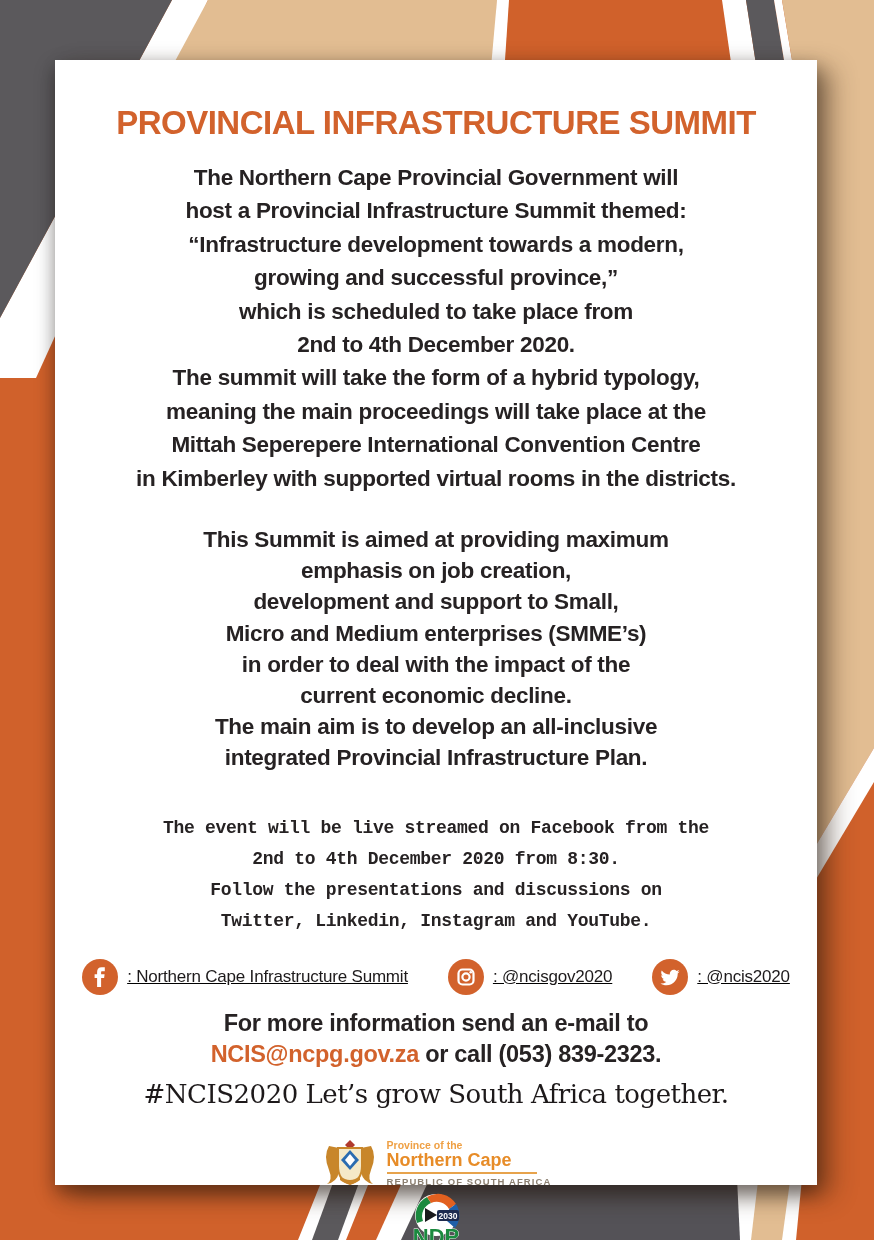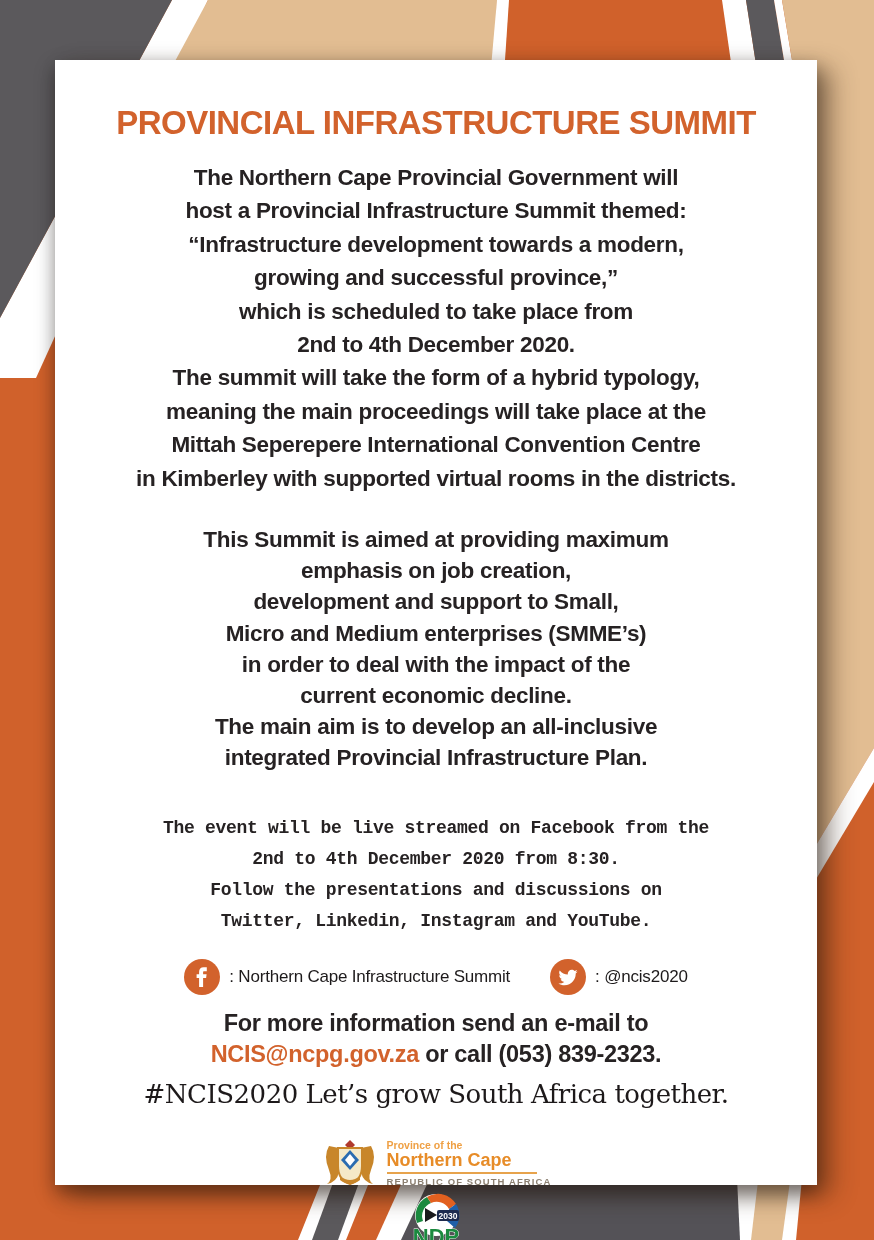": Northern Cape Infrastructure Summit" .social { text-decoration: none -> underline }
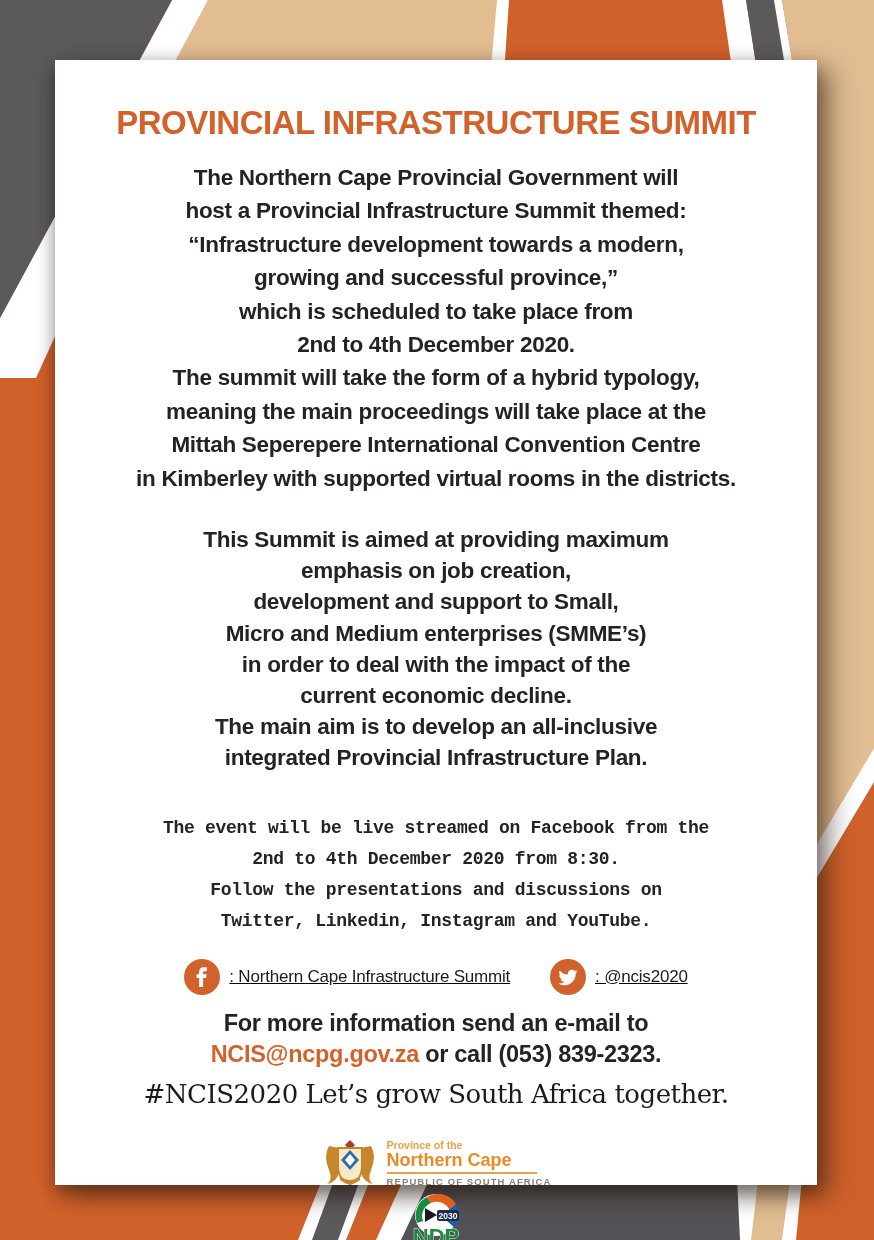": @ncisgov2020" div.social-item { html: none -> <div> <svg> <circle></circle> <rect></rect> <circle></circle> <circle></circle> </svg> <span>: @ncisgov2020</span> </div> }
